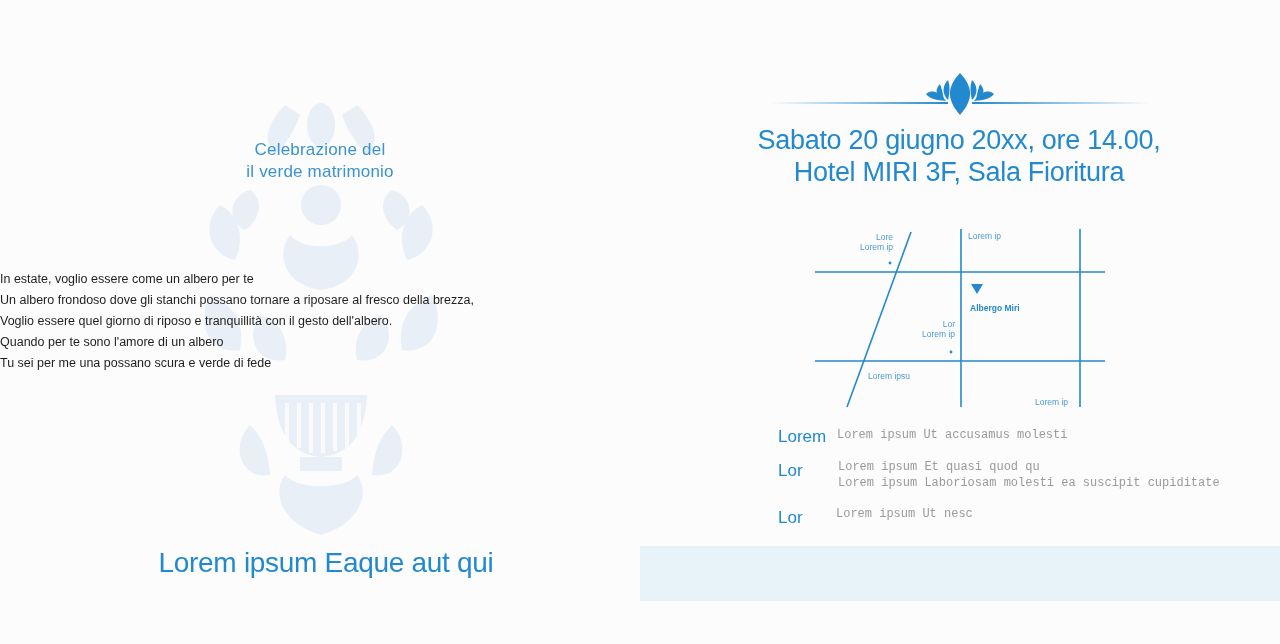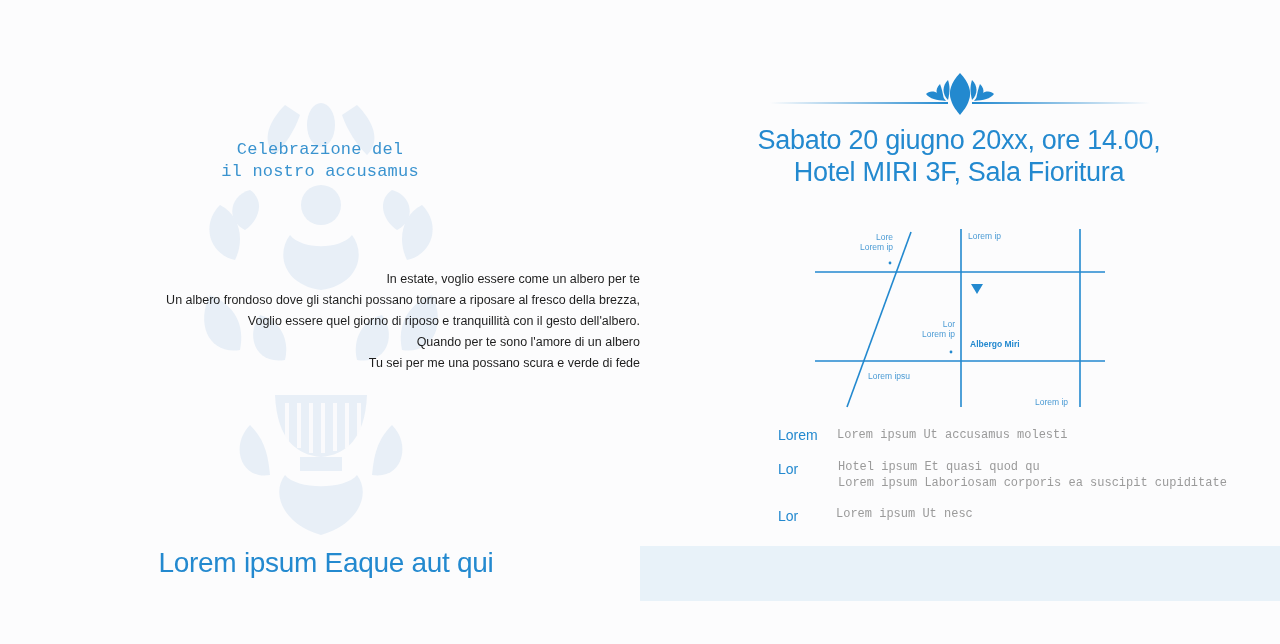"Celebrazione del" .title-script { font-family: Liberation Mono, monospace -> Liberation Sans, sans-serif }
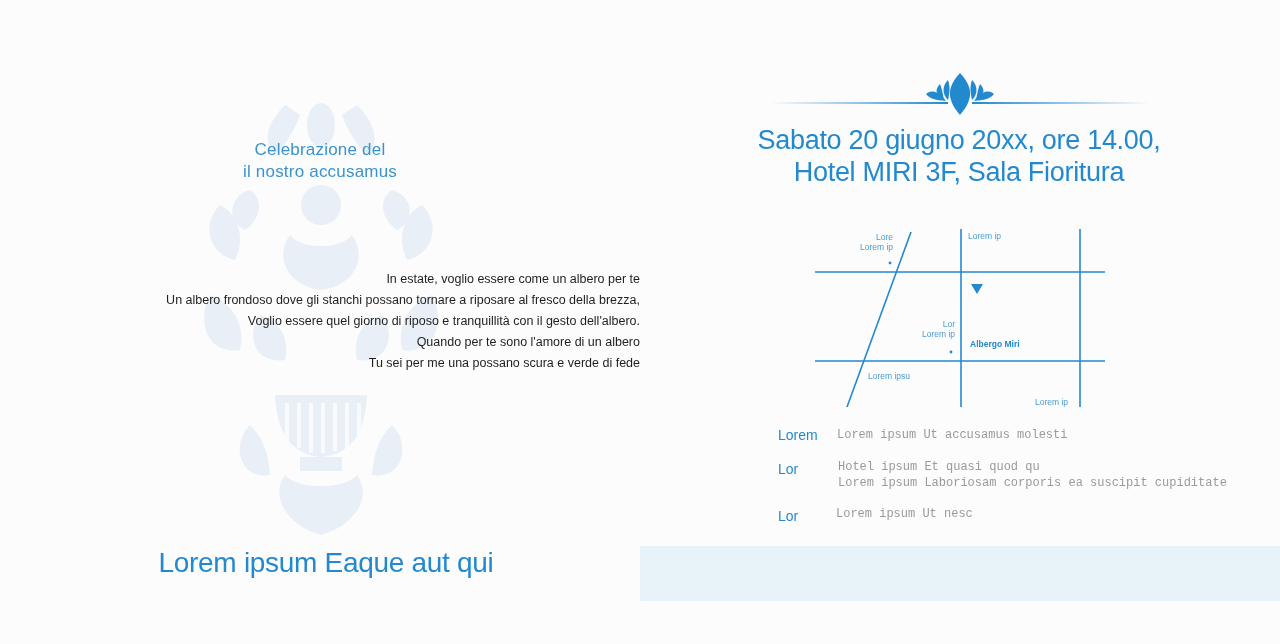"il nostro accusamus" div { text: nostro accusamus -> verde matrimonio }
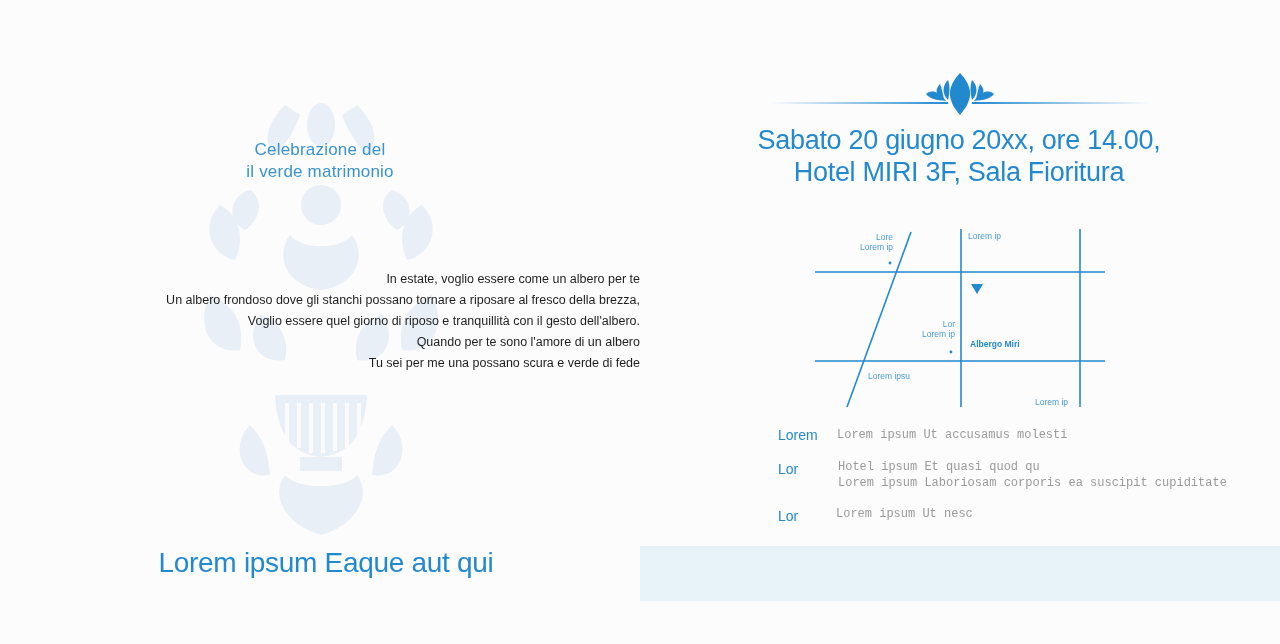"In estate, voglio essere come" .poem { text-align: right -> left }
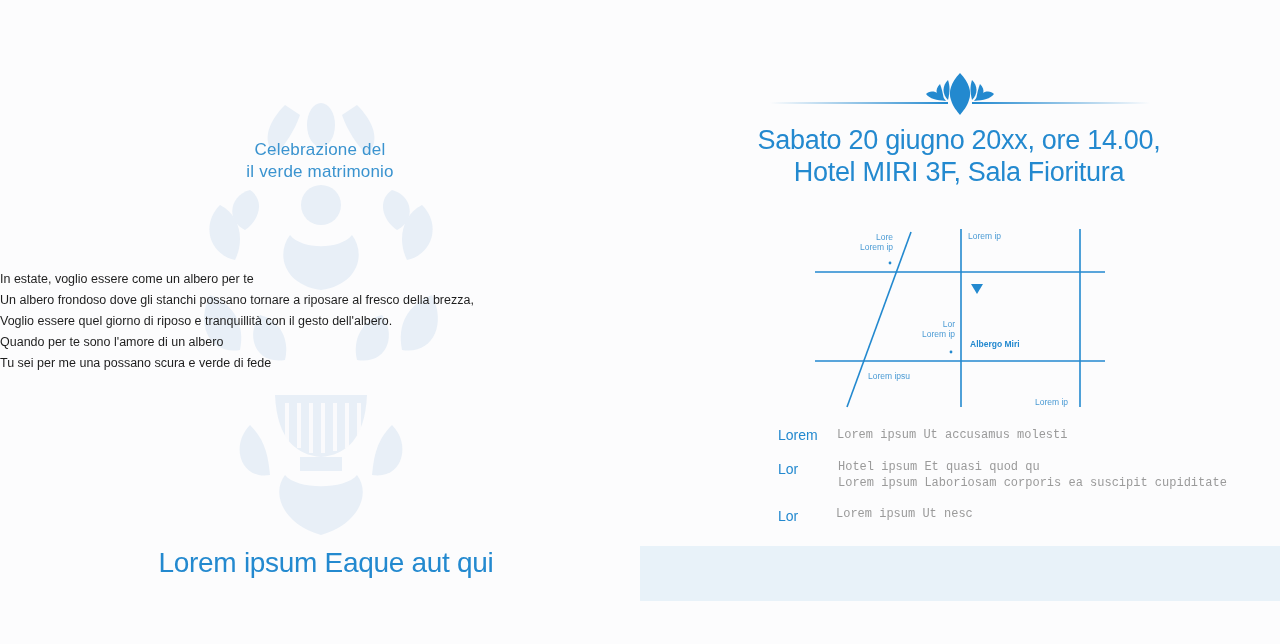"Albergo Miri" div.map-label { margin-top: 36px -> none }
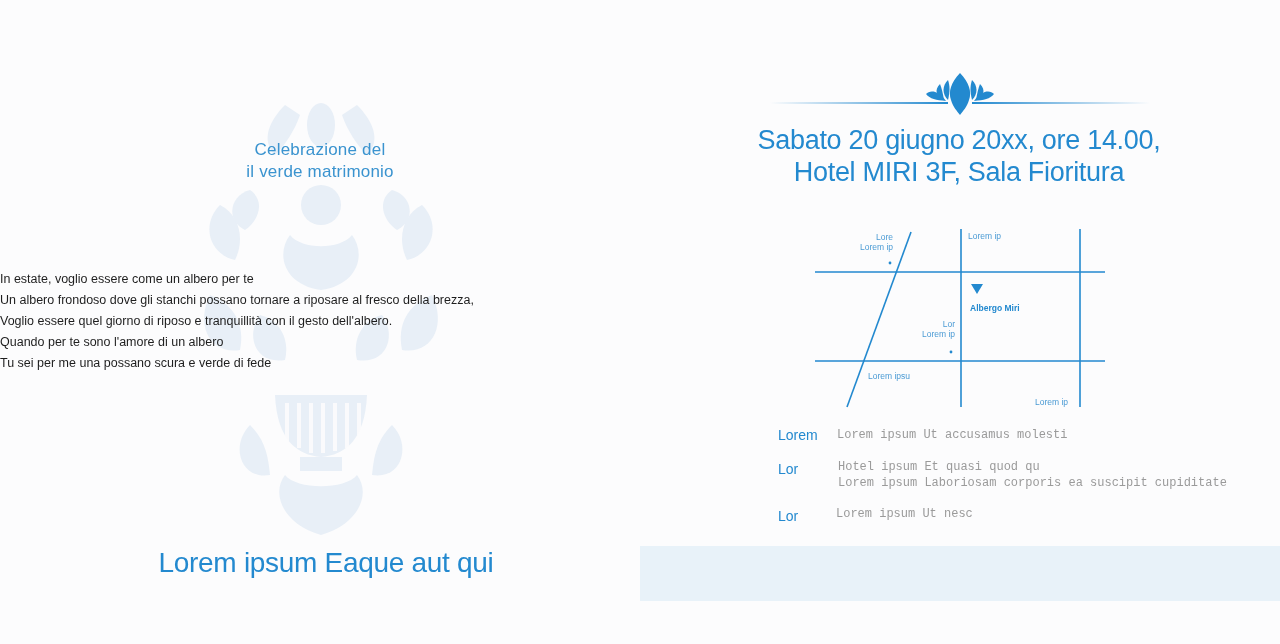"Lorem" .detail-key { font-size: 14px -> 17px }
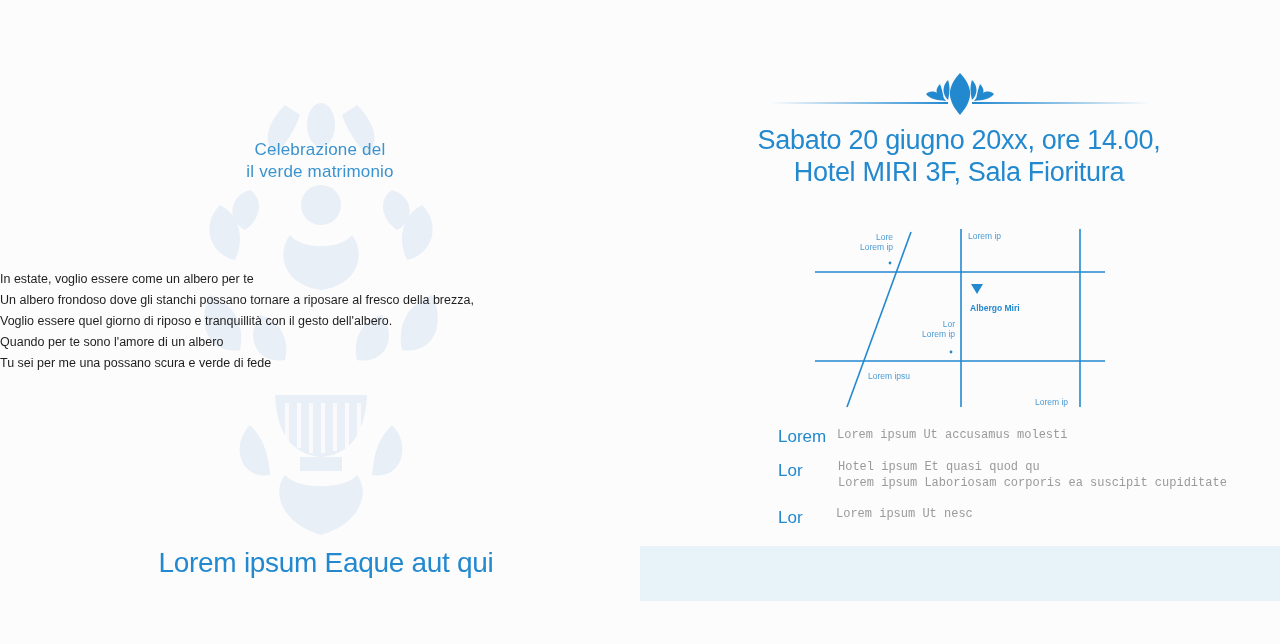"Hotel ipsum Et quasi quod" span.detail-val { text: Hotel -> Lorem }
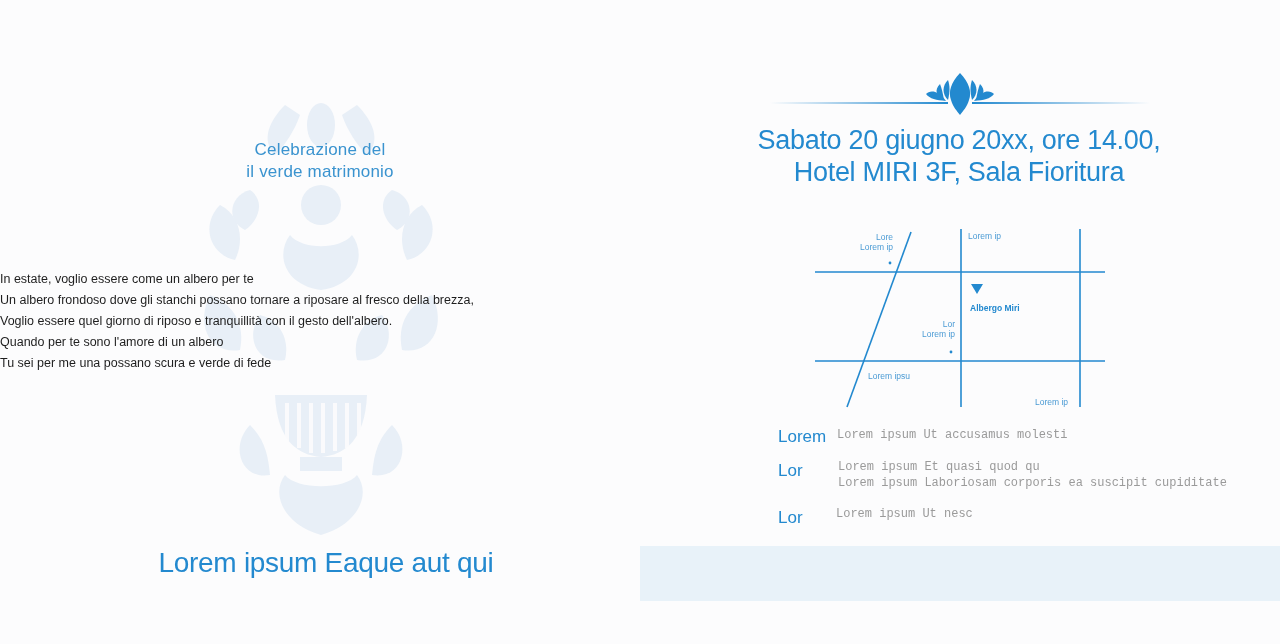"Lorem ipsum Laboriosam corporis ea" span.detail-val { text: corporis -> molesti }
